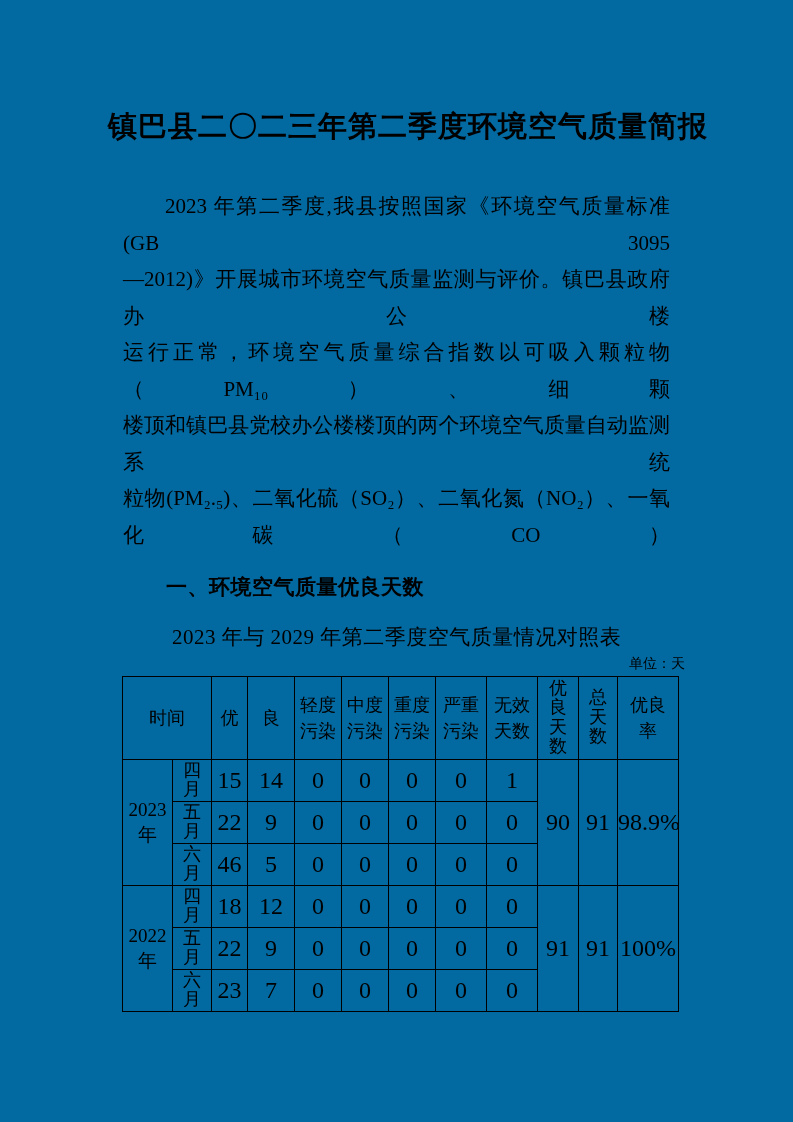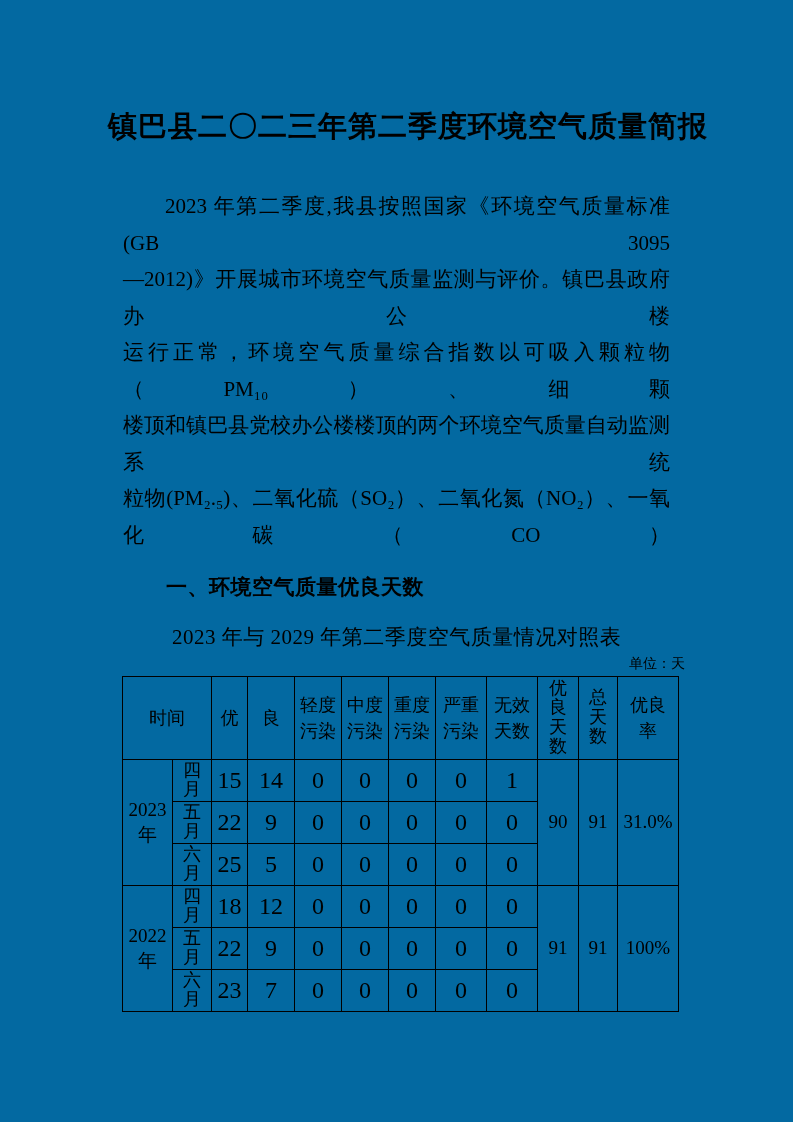"90" .cmp td.sum { font-size: 19px -> 24px }
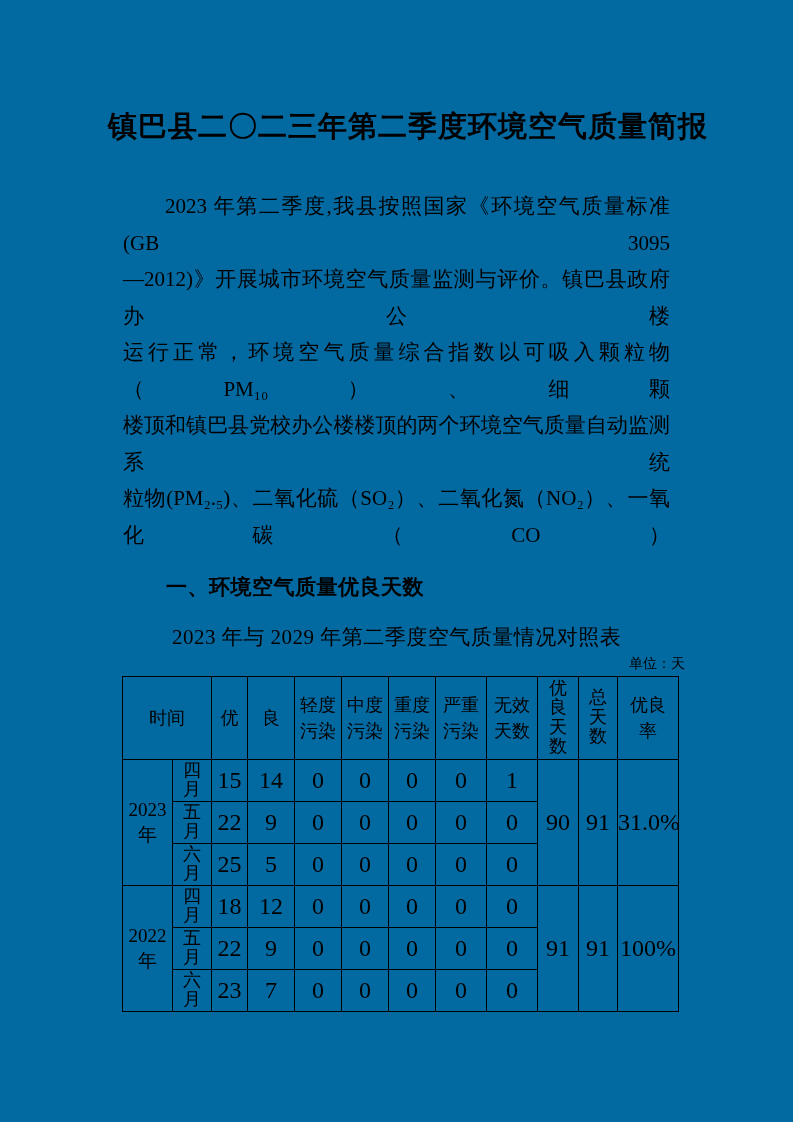"31.0%" td.sum { text: 31.0% -> 98.9% }
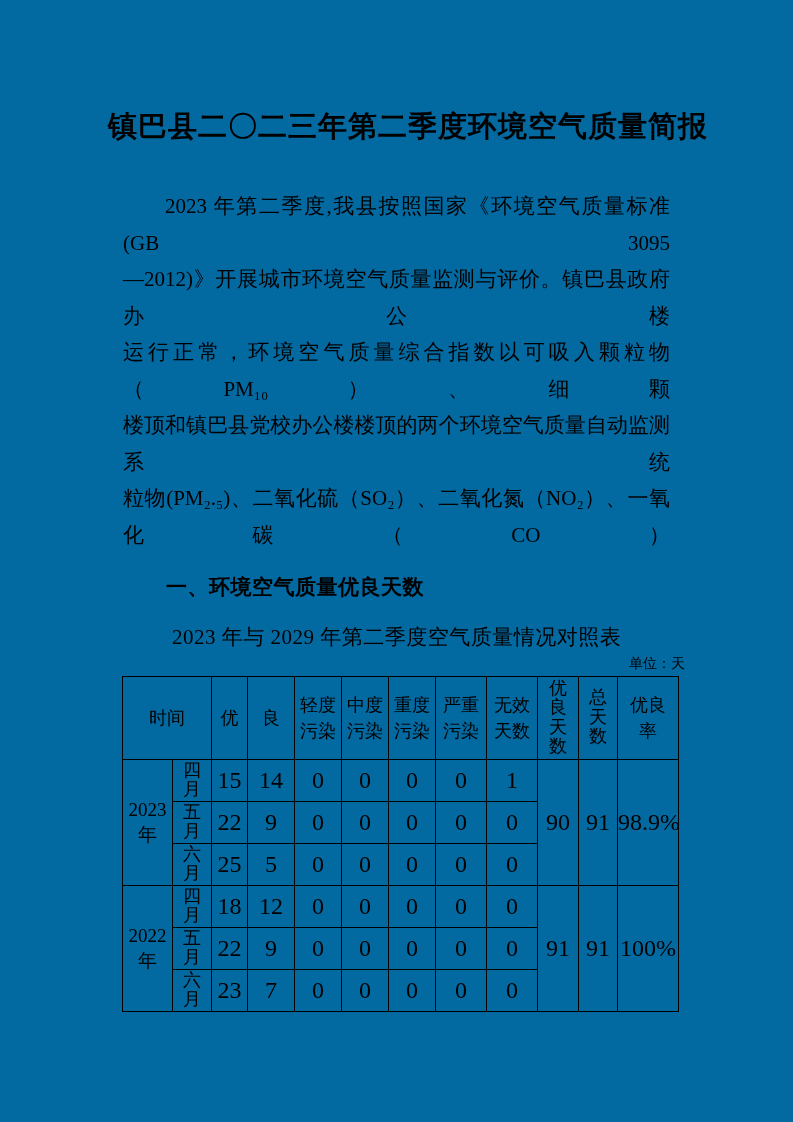"25" td.num { text: 25 -> 46 }
